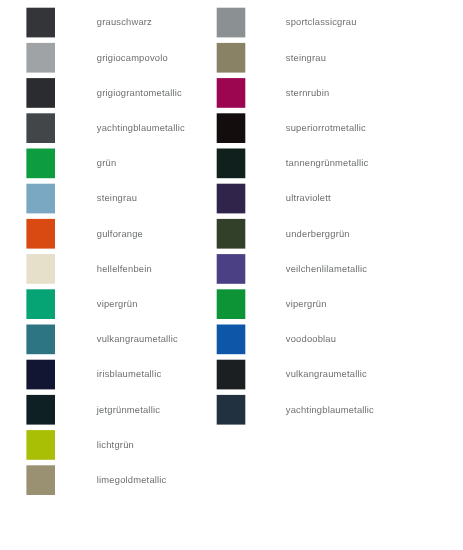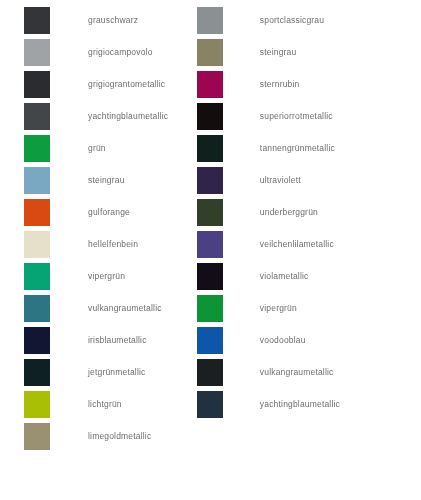"violametallic" div.swatch-row { html: <div> <div></div> <span>violametallic</span> </div> -> none }
